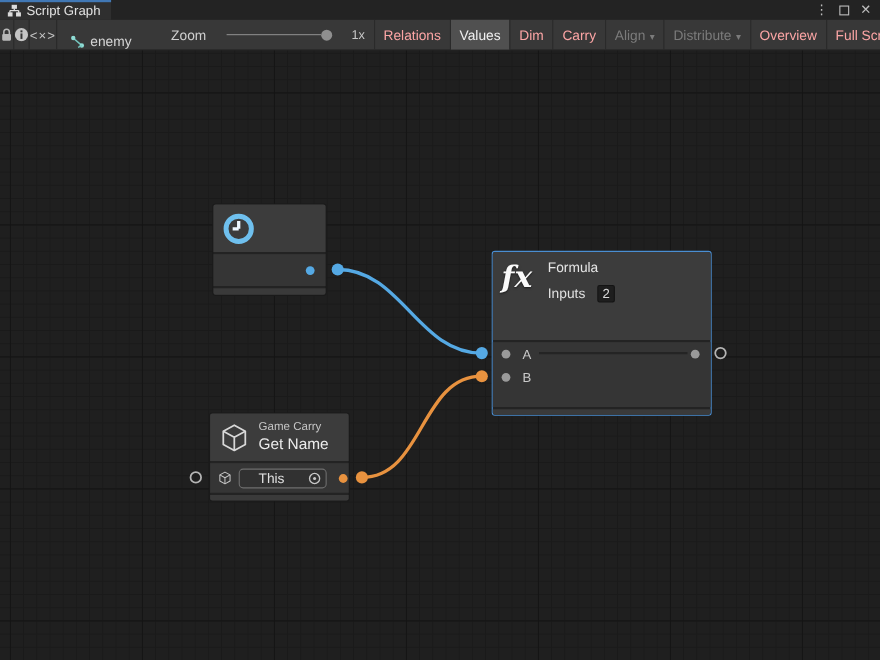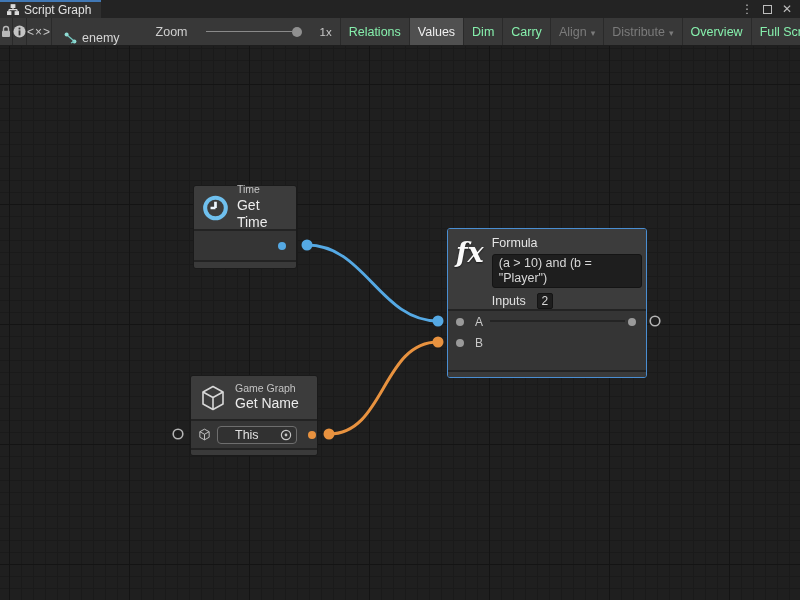"Relations" .tb-btn { color: #86efac -> #fca5a5 }
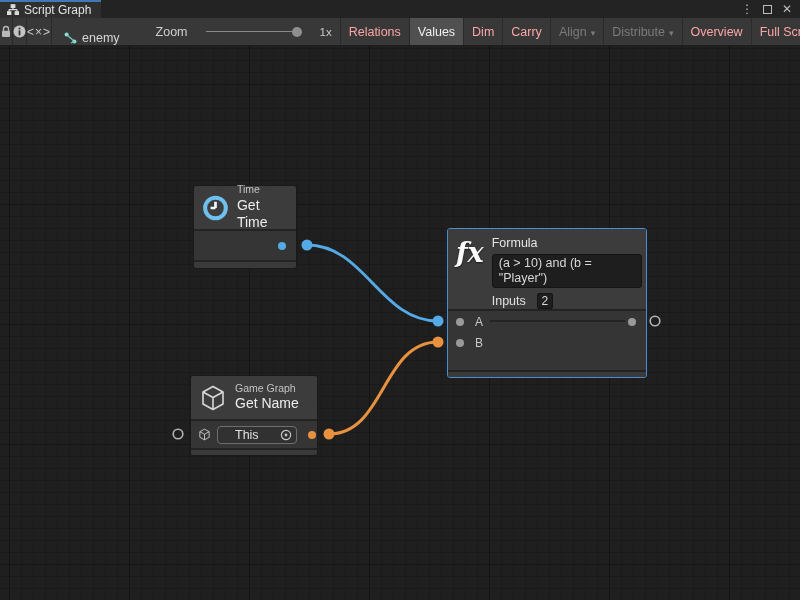"Time" div.hdr-labels { html: <div> <span>Time</span> <span>Get Time</span> </div> -> none }
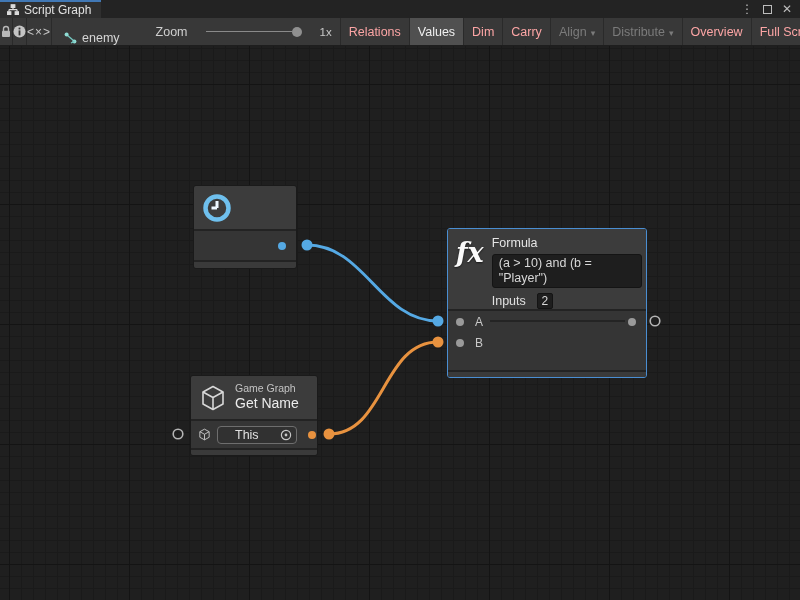"(a > 10) and (b" div.formula-expr { html: <div>(a &gt; 10) and (b = "Player")</div> -> none }
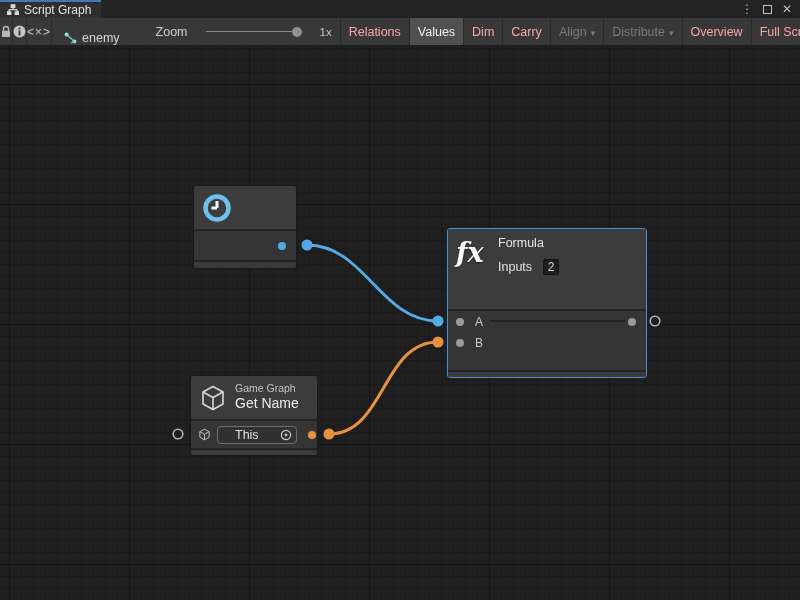"Game Graph" span.hdr-cat { text: Graph -> Carry }
